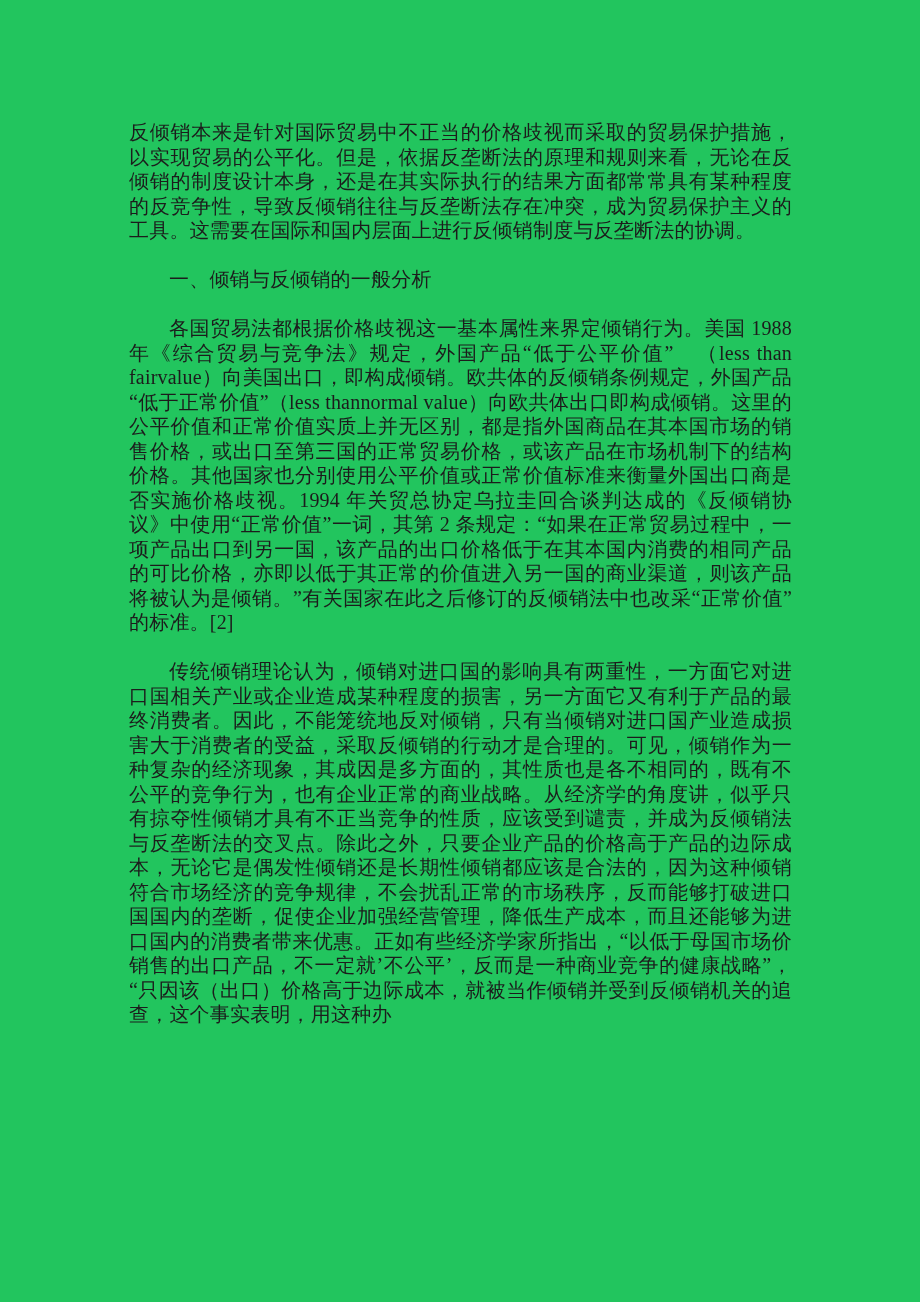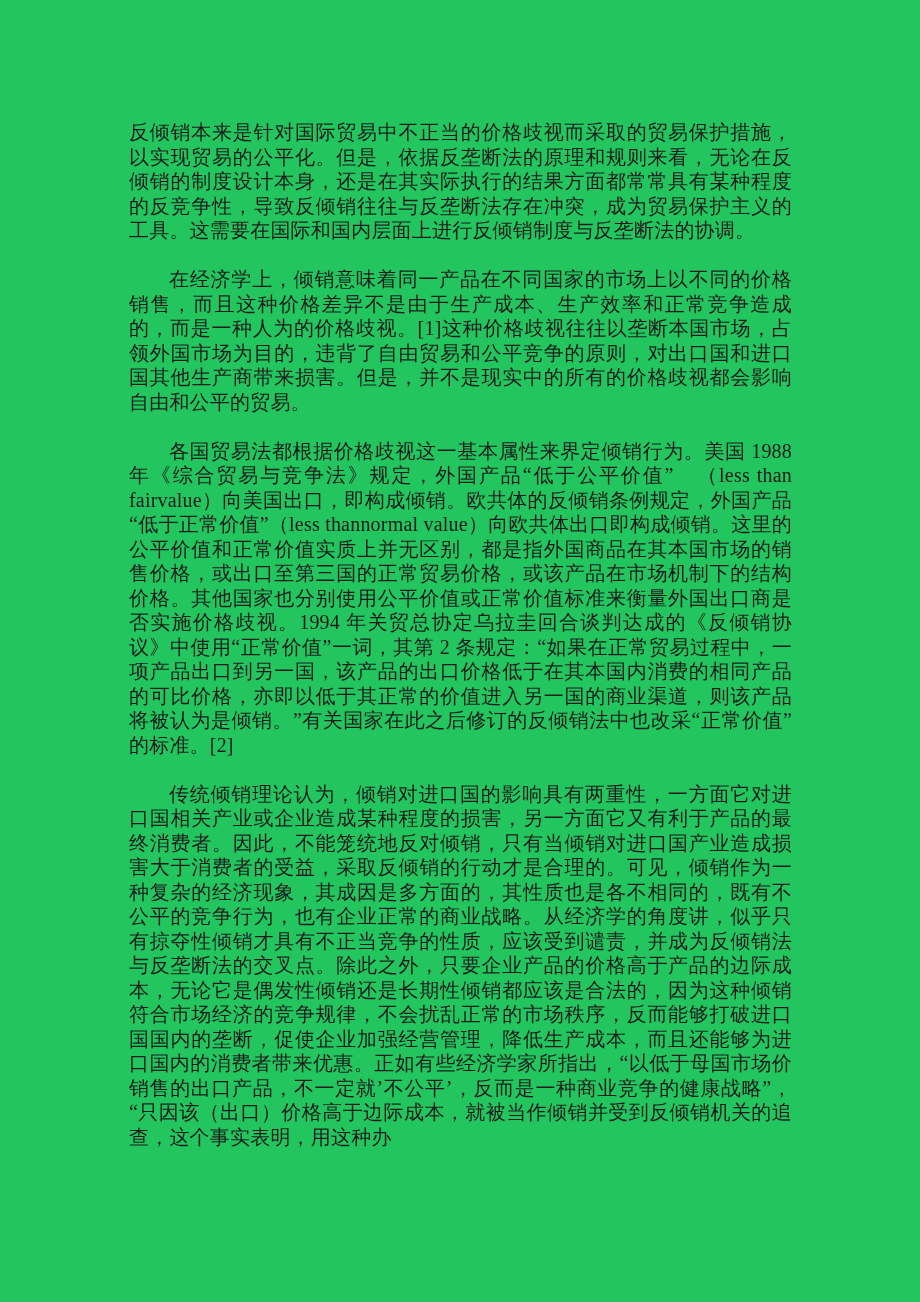"一、倾销与反倾销的一般分析" p.para { html: none -> <p>一、倾销与反倾销的一般分析</p> }
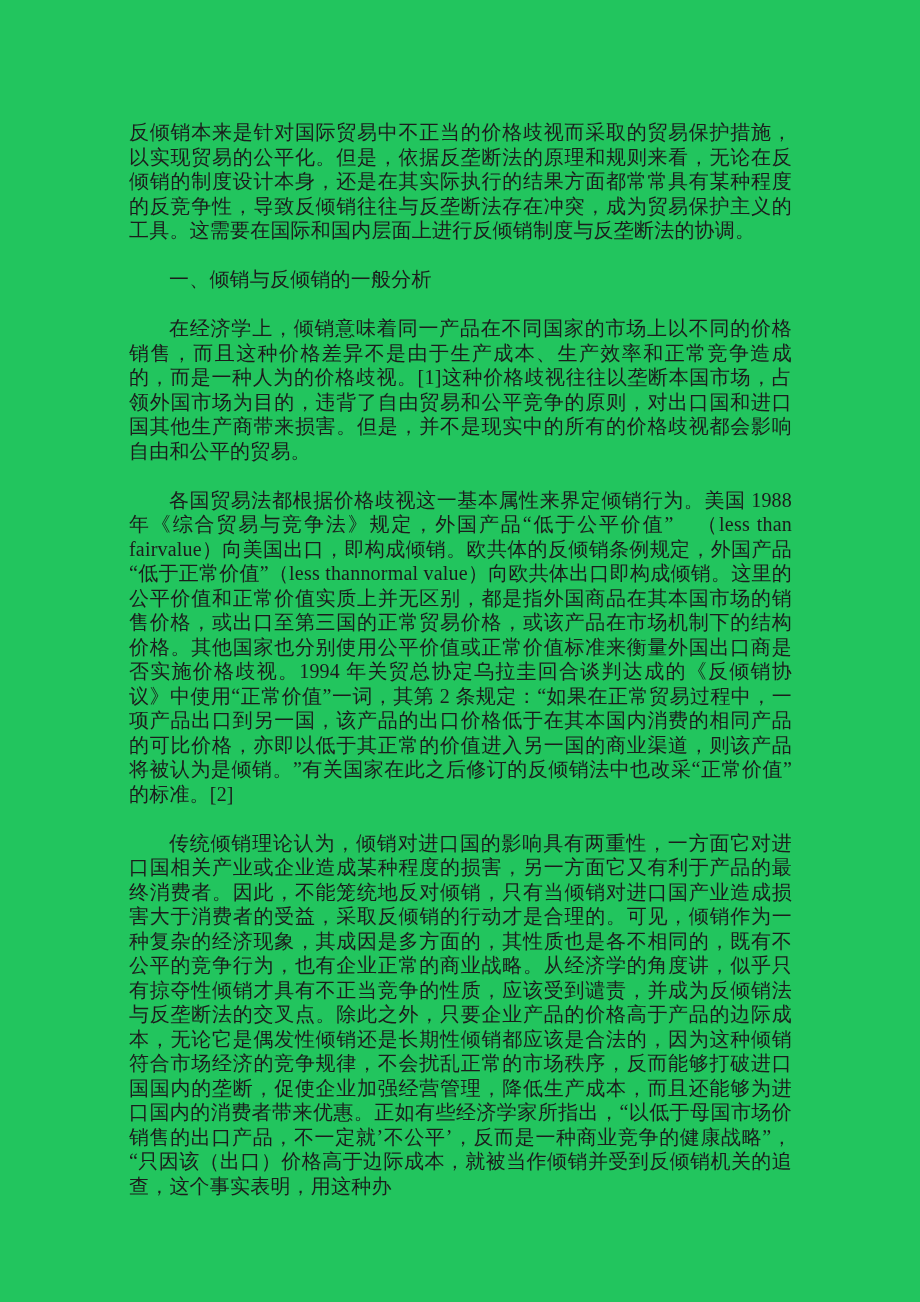"在经济学上，倾销意味着同一产品在不同国家的市场上以不同的价格销售，而且这种价格差" p.para { html: <p>在经济学上，倾销意味着同一产品在不同国家的市场上以不同的价格销售，而且这种价格差异不是由于生产成本、生产效率和正常竞争造成的，而是一种人为的价格歧视。[1]这种价格歧视往往以垄断本国市场，占领外国市场为目的，违背了自由贸易和公平竞争的原则，对出口国和进口国其他生产商带来损害。但是，并不是现实中的所有的价格歧视都会影响自由和公平的贸易。</p> -> none }
